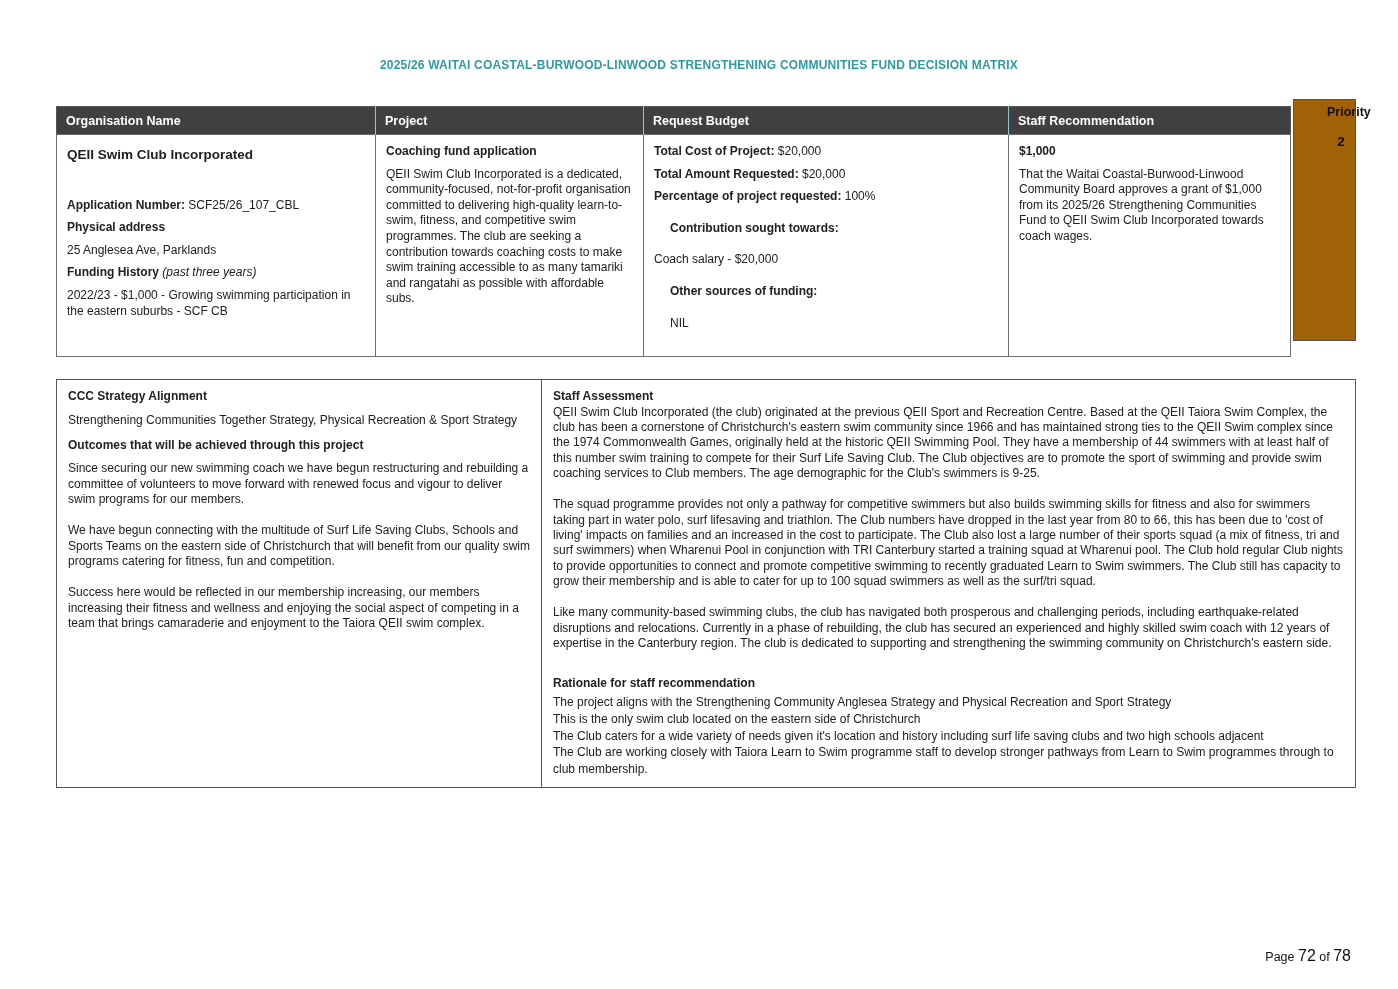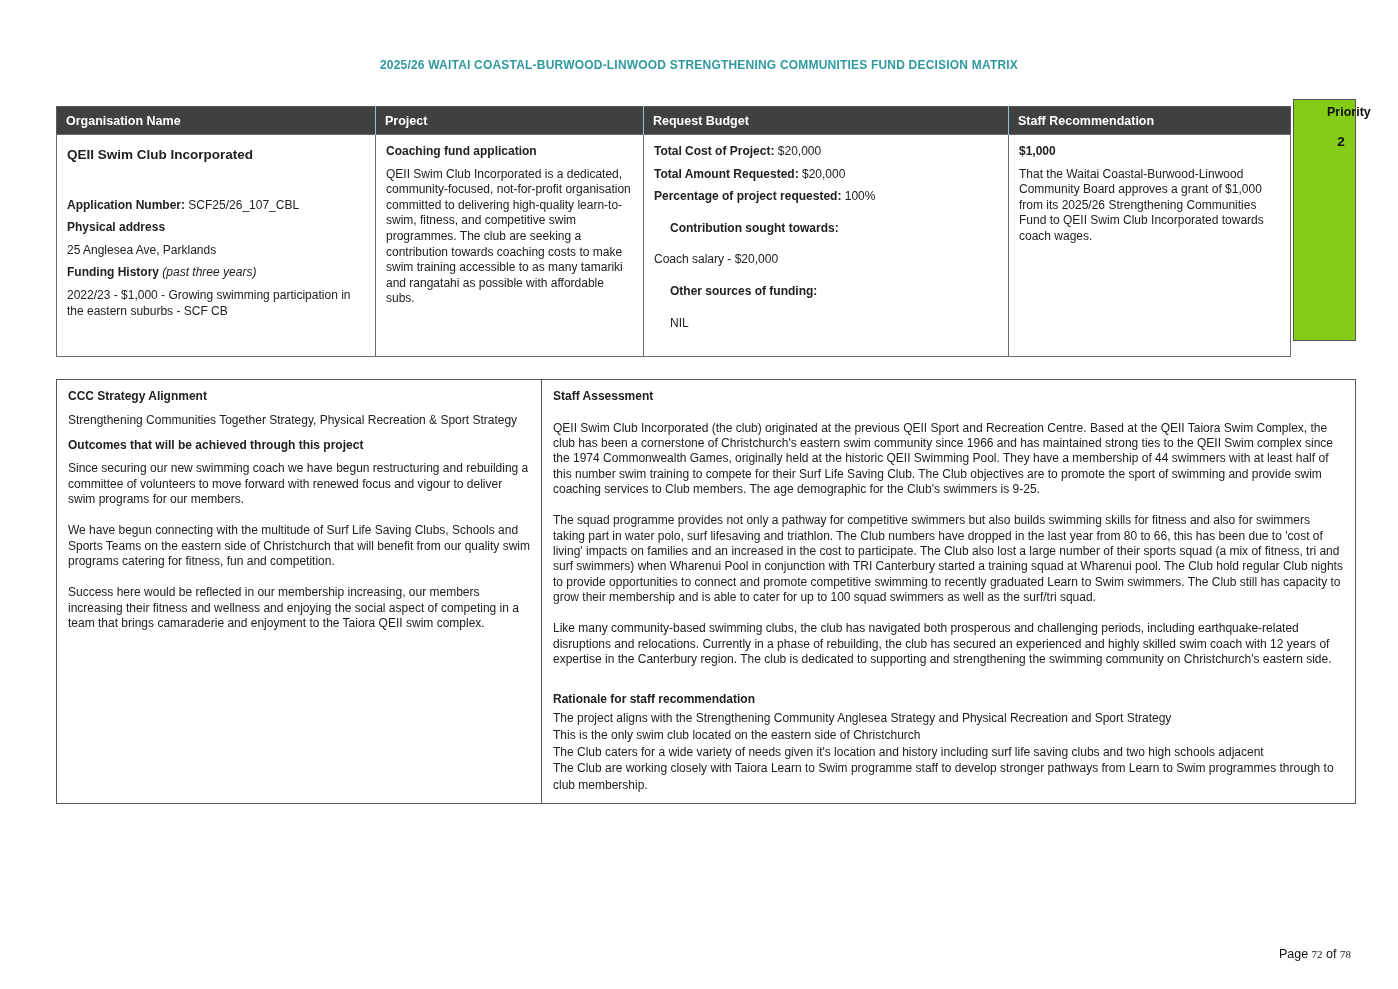"Priority" .priority { background: #84cc16 -> #a16207 }
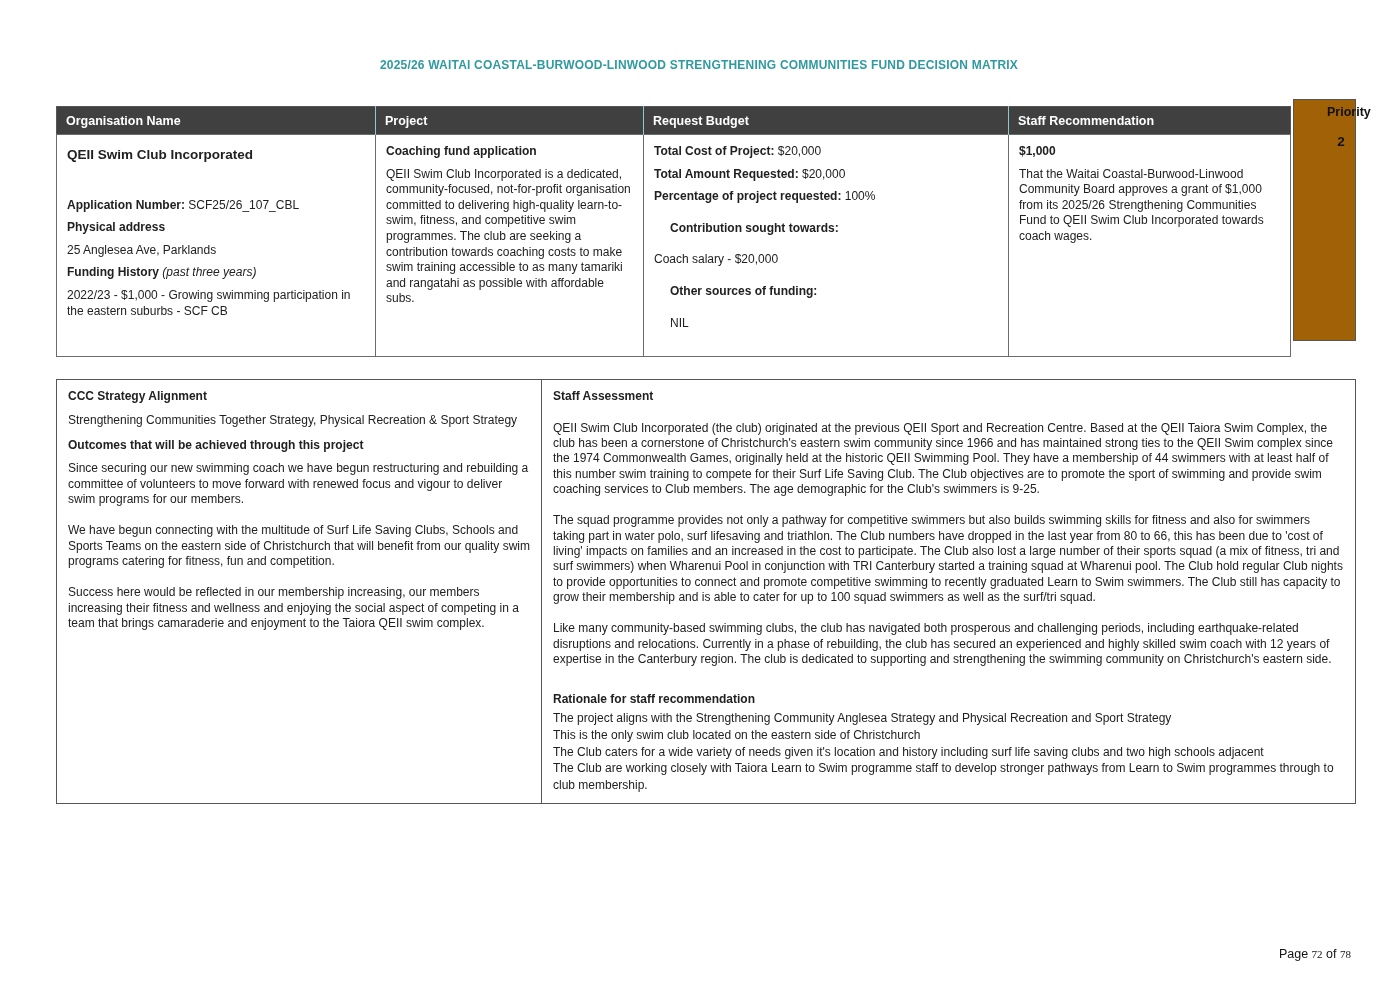"Staff Assessment" p.h-line { margin-bottom: 16px -> 0 }
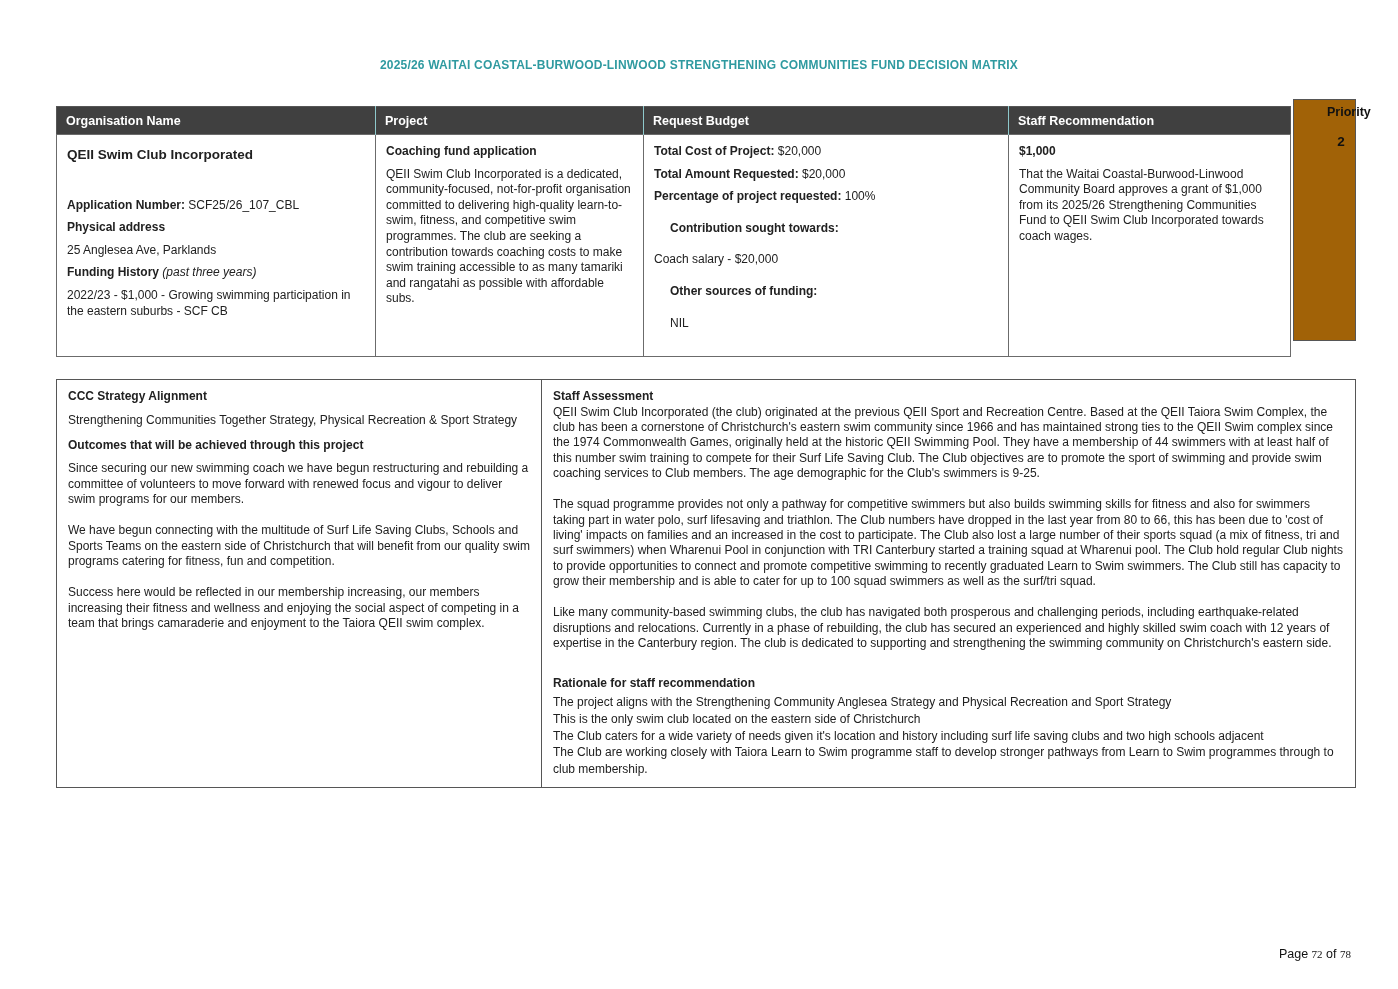"72" .serif { font-family: Liberation Serif, serif -> Liberation Sans, sans-serif; font-size: 11px -> 16px }
